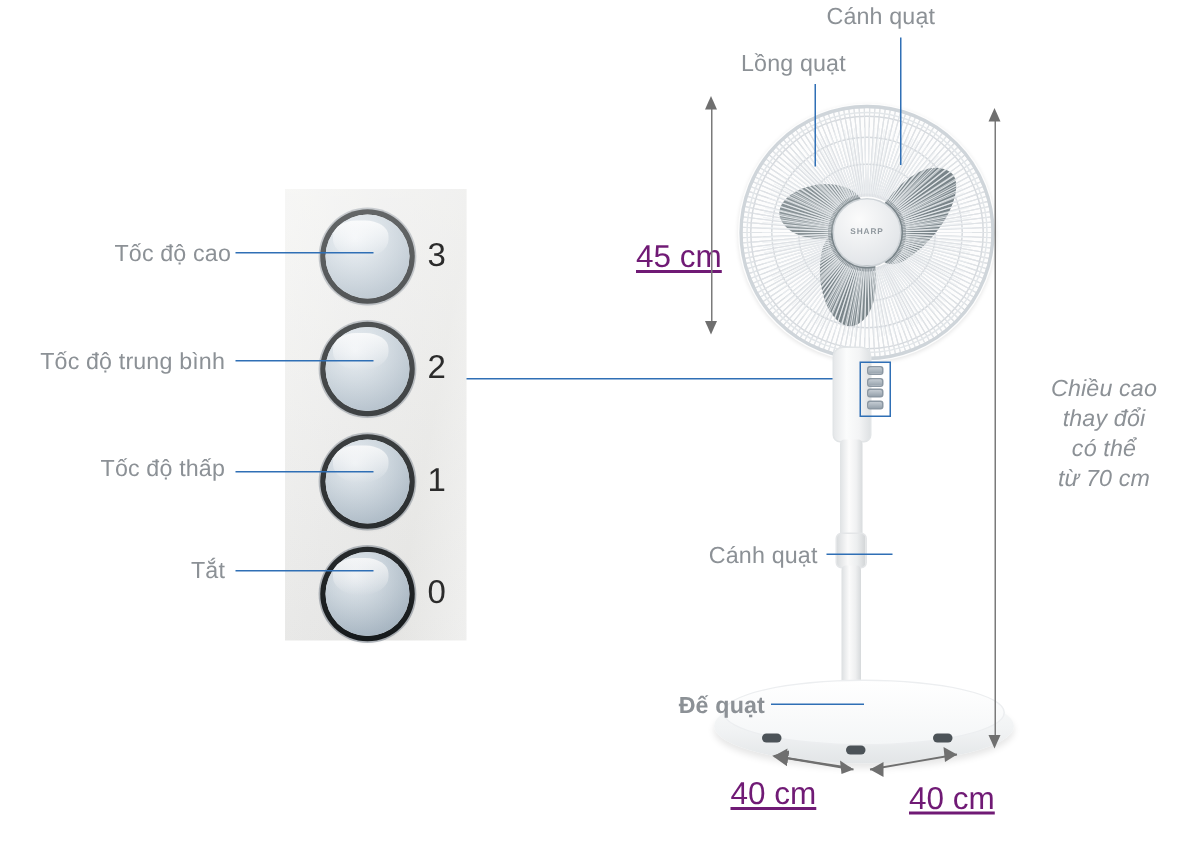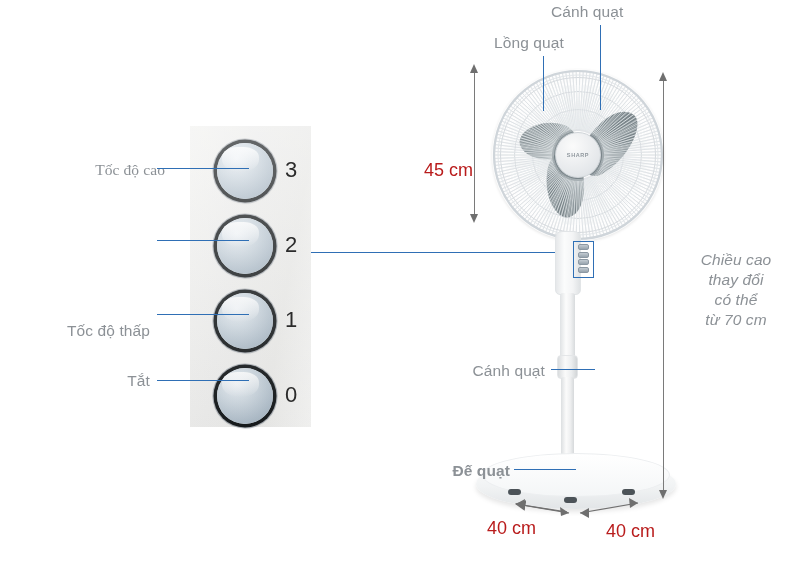"Tốc độ cao" div.lbl { font-family: Liberation Serif, serif -> none; left: 15px -> 4px }
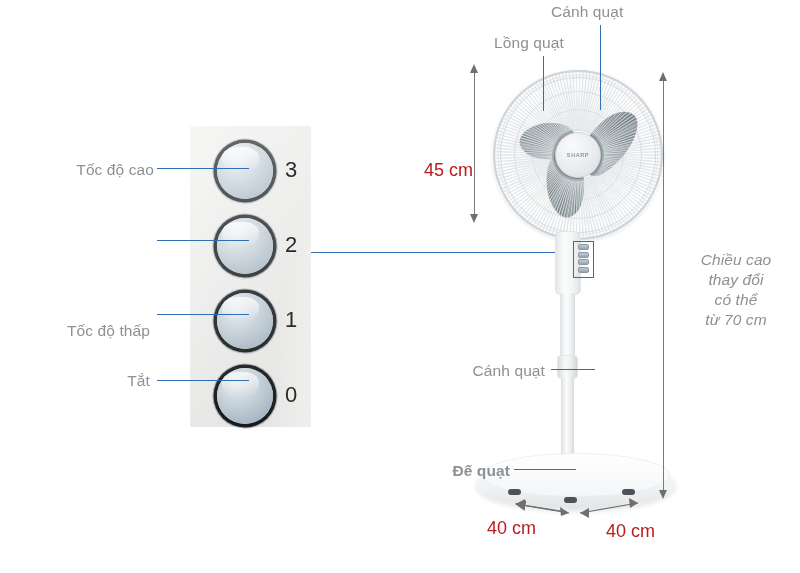"45 cm" .dim { color: #b91c1c -> #701a75; font-size: 18px -> 21px; text-decoration: none -> underline }
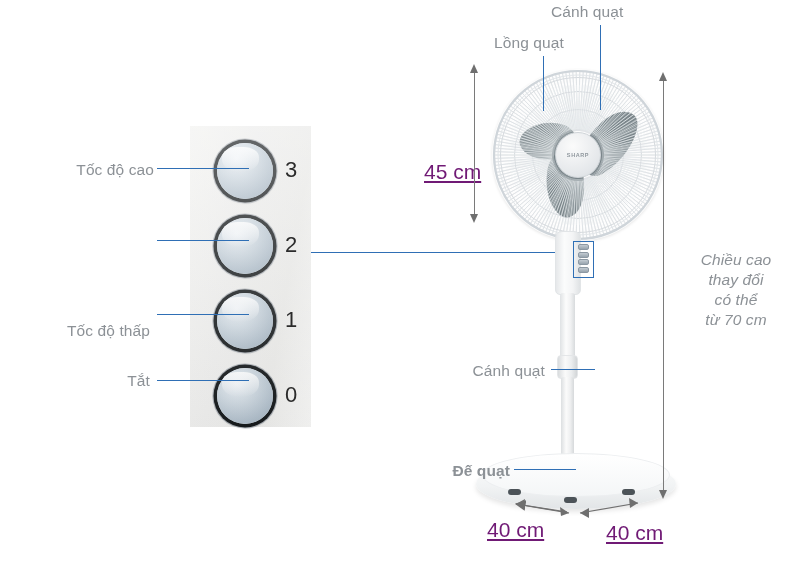"Tốc độ trung bình" div.lbl { html: none -> <div>Tốc độ trung bình</div> }
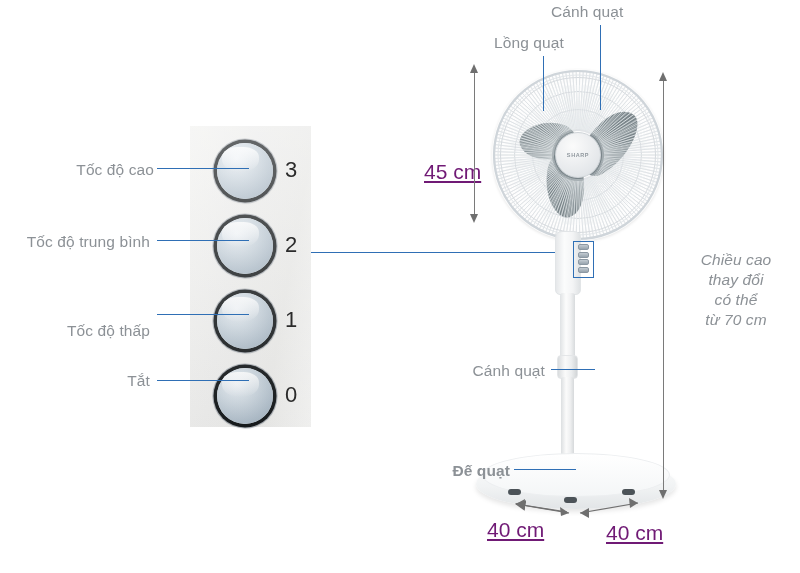"Tốc độ thấp" div.lbl { top: 321px -> 303px }
